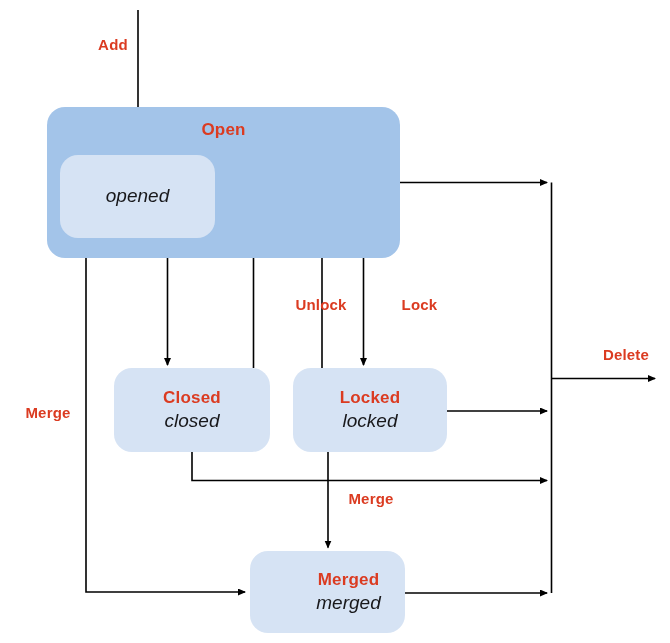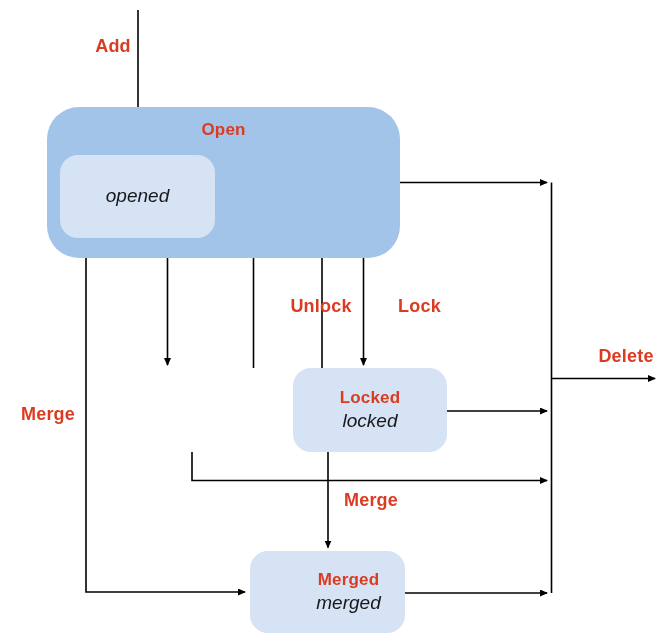"Add" .edge-label { font-size: 18px -> 15px }
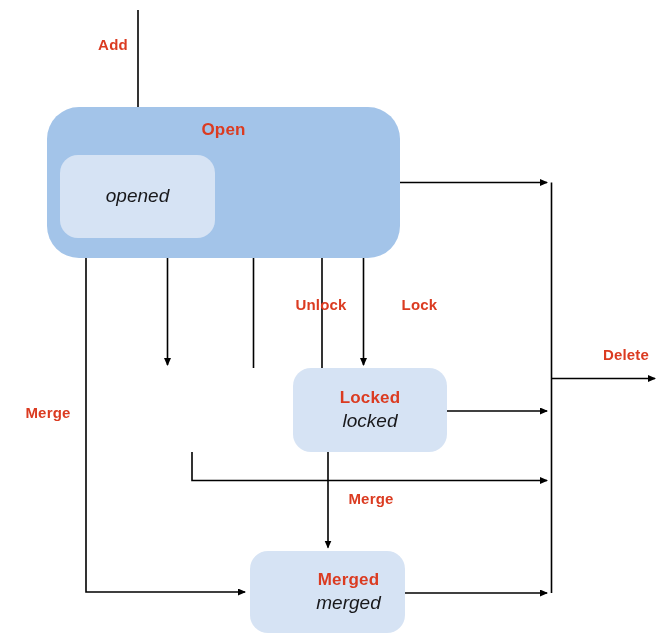"Open" .container-state { border-radius: 32px -> 18px }
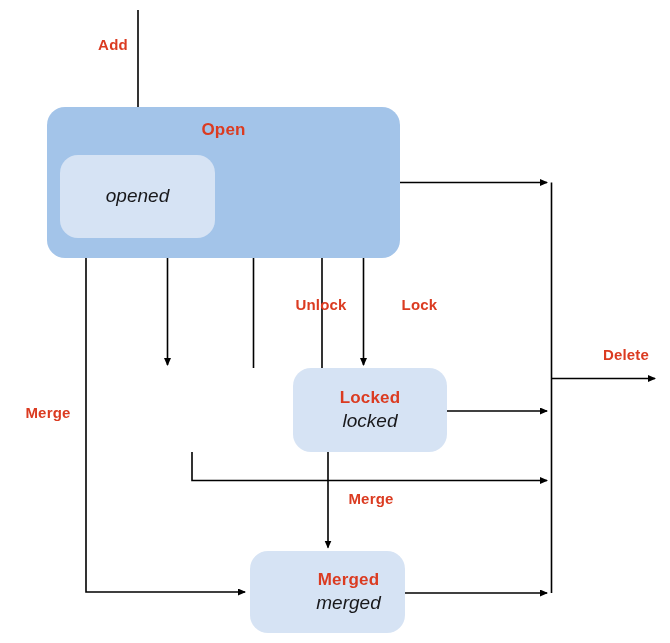"Closed" div.state-box { html: none -> <div> <span>Closed</span> <span>closed</span> </div> }
